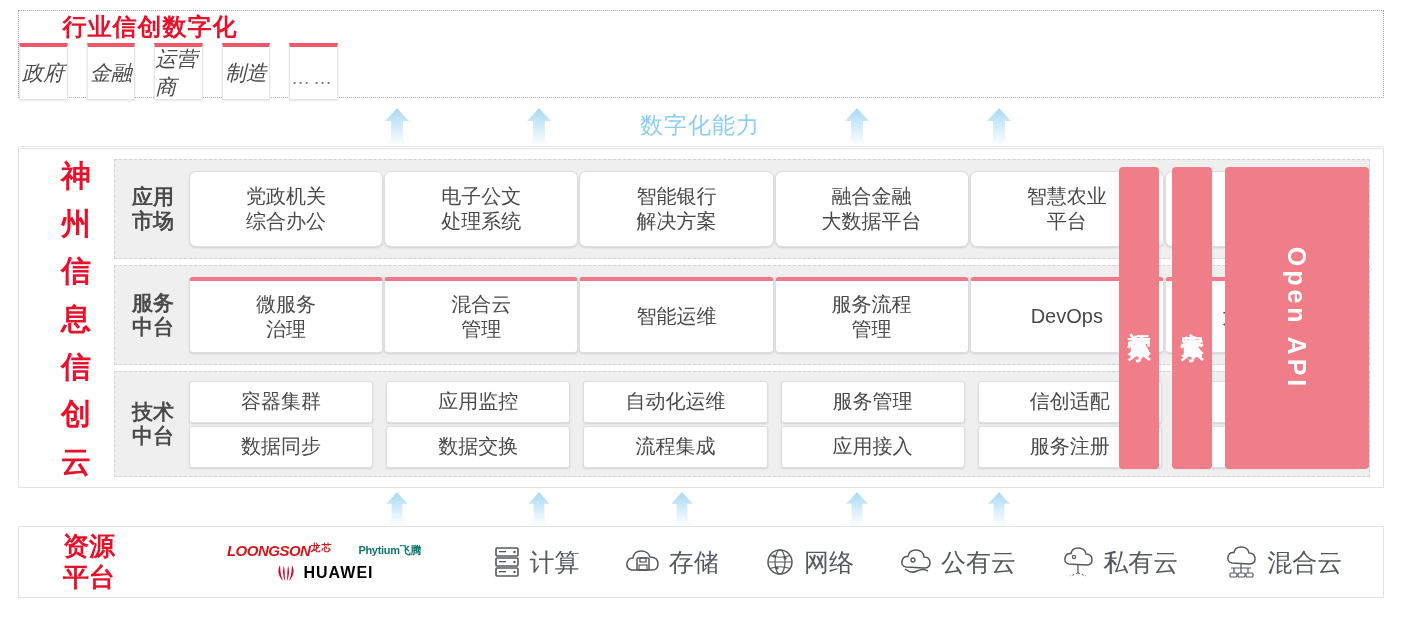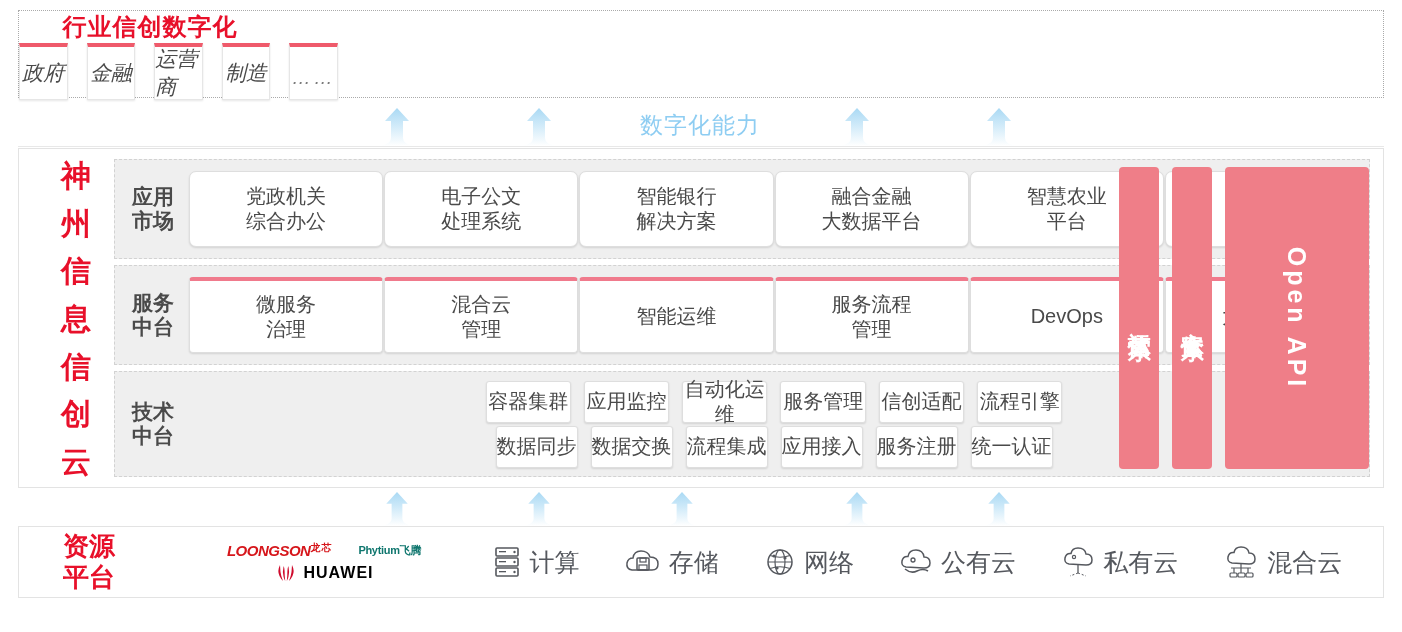"容器集群" .cells.stacked { align-items: center -> none }
